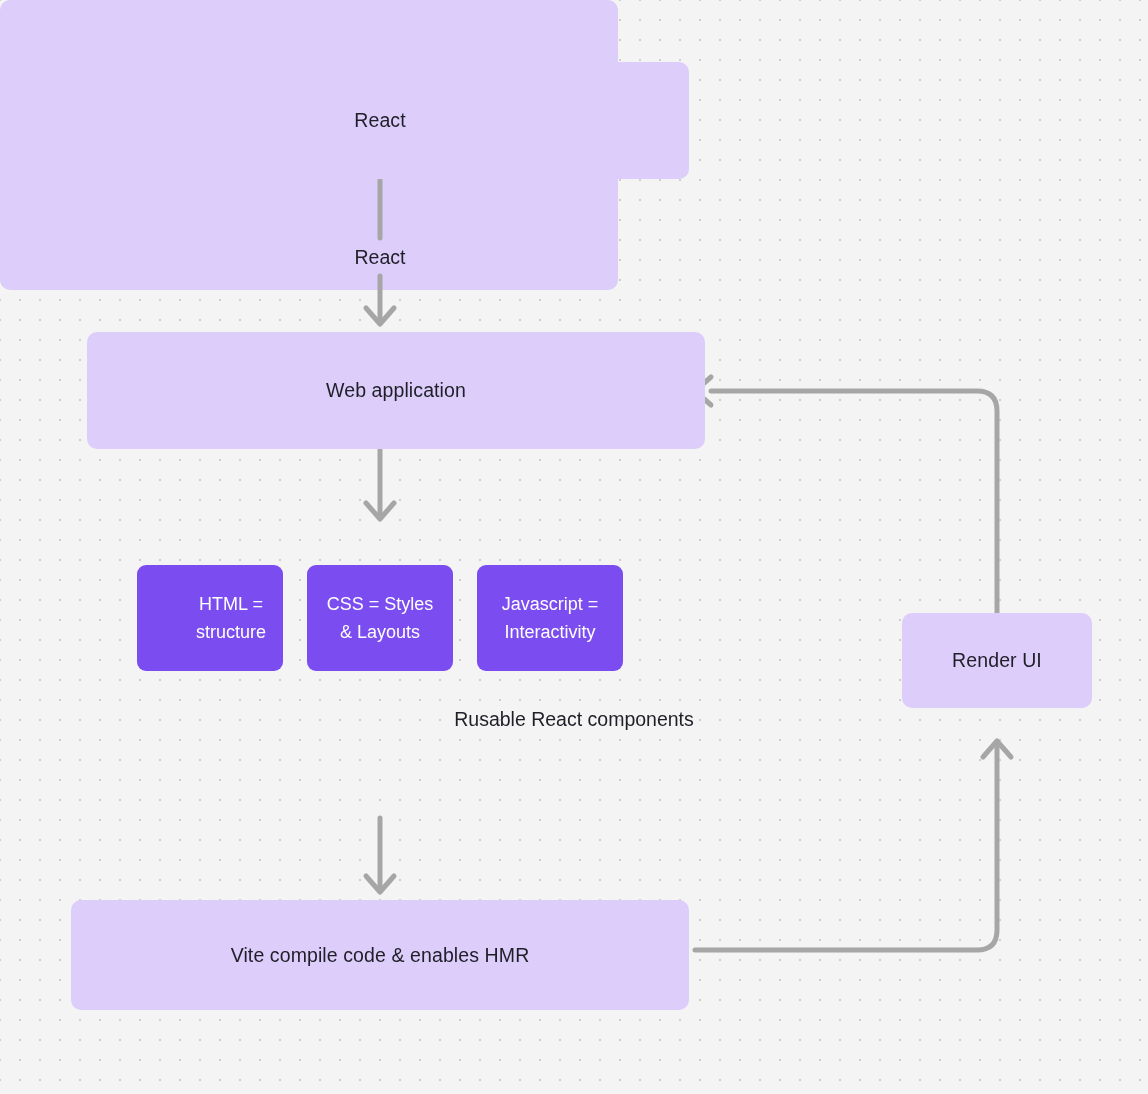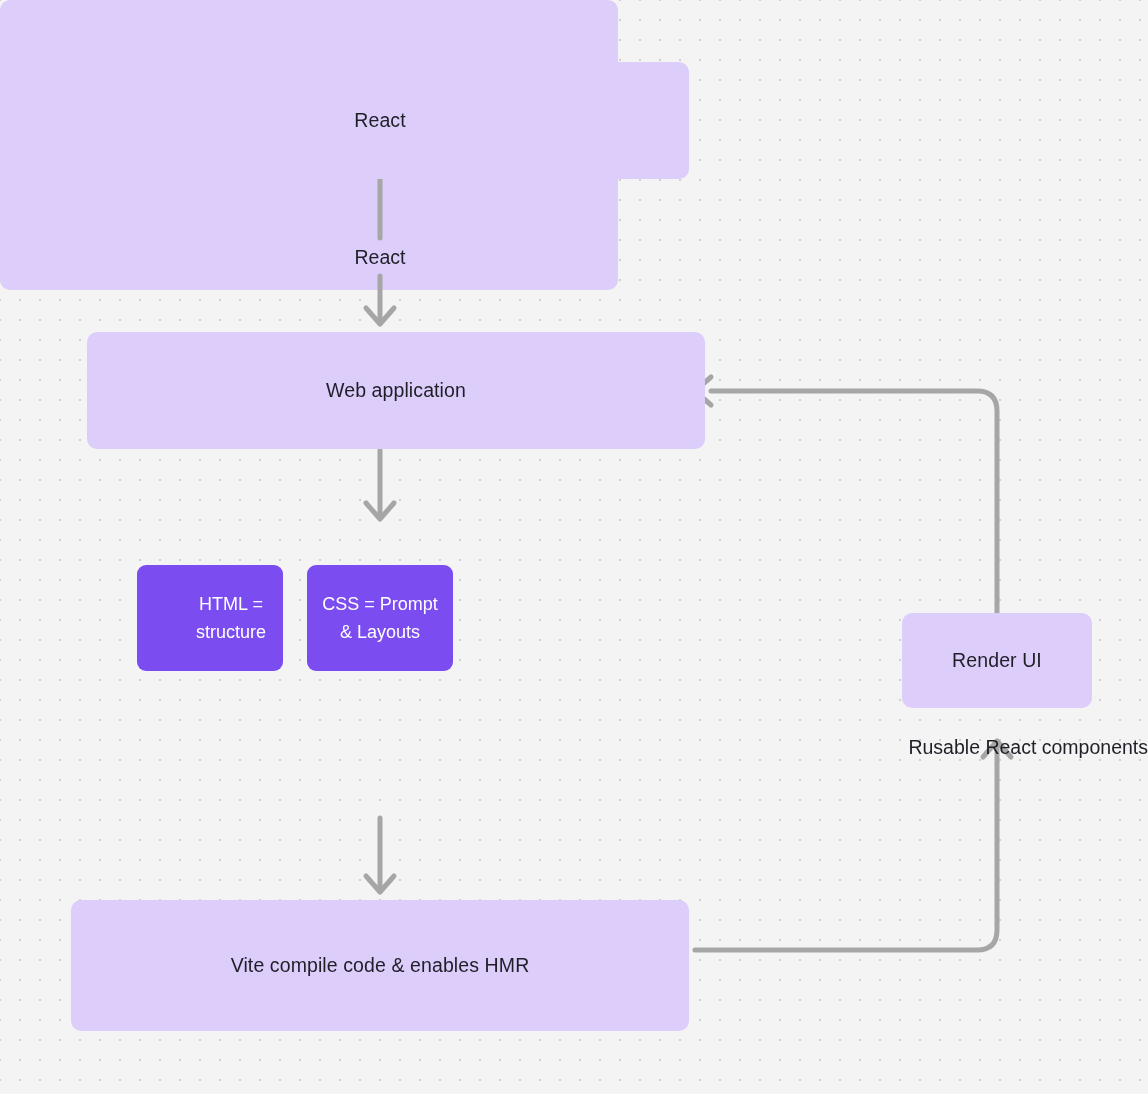"CSS = Prompt" span { text: Prompt -> Styles }
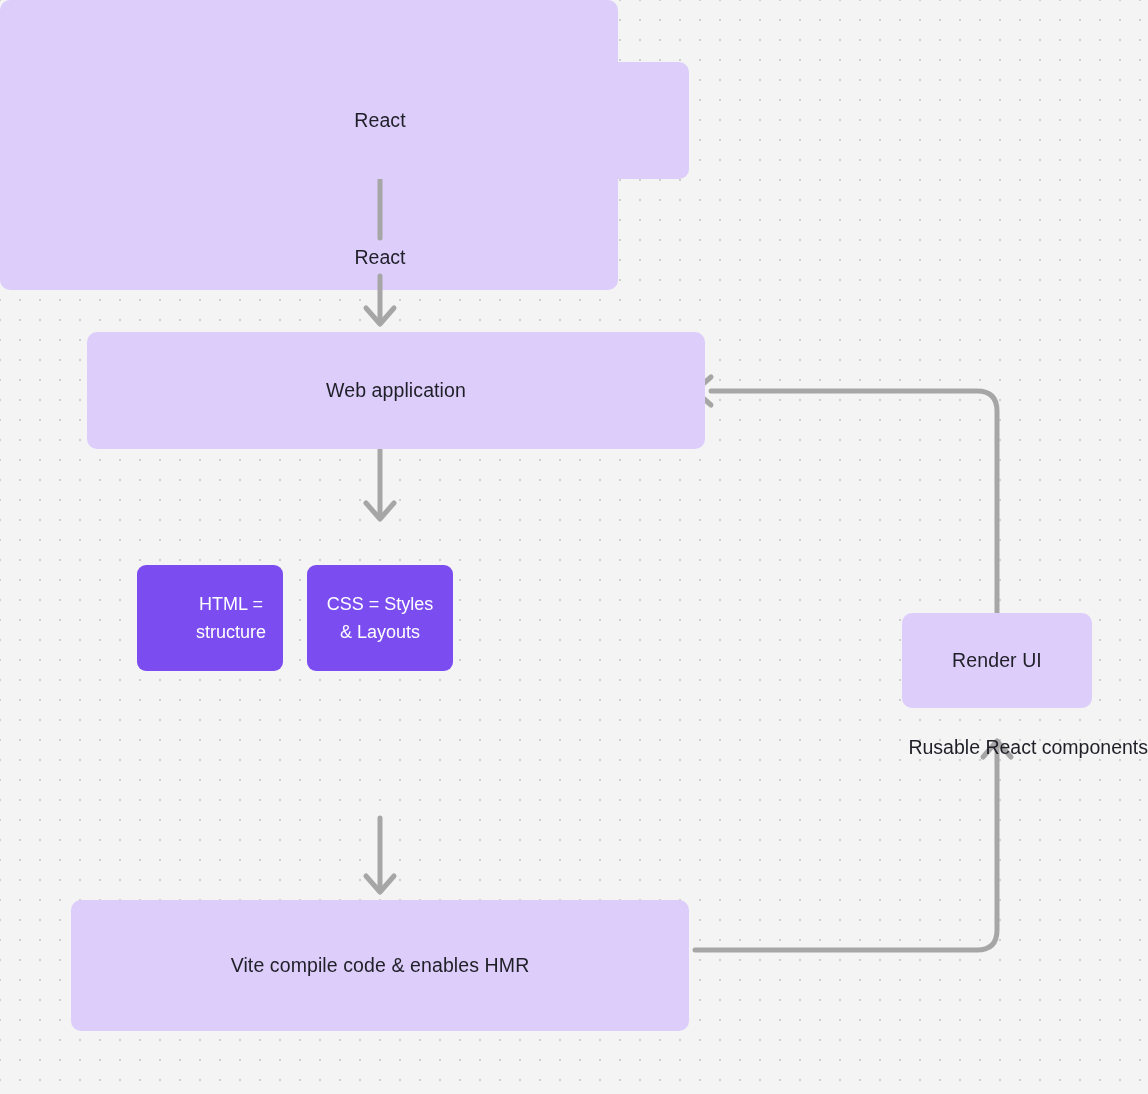"Javascript =" div.node { html: none -> <div> <span> <span>Javascript =</span><br> <span>Interactivity</span> </span> </div> }
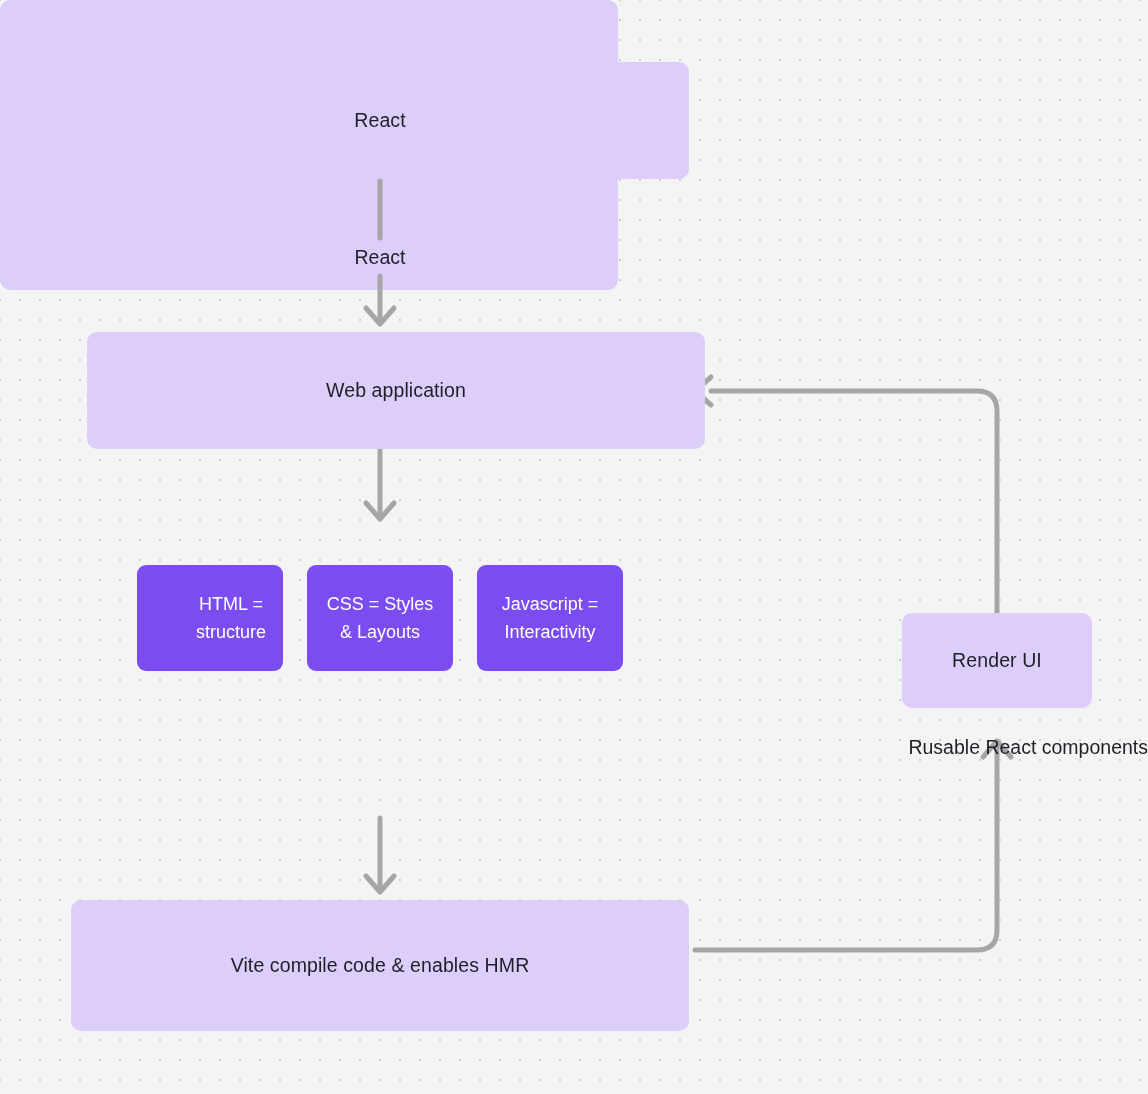"Rusable React components" #caption-components { text-align: right -> none; top: 736px -> 708px }
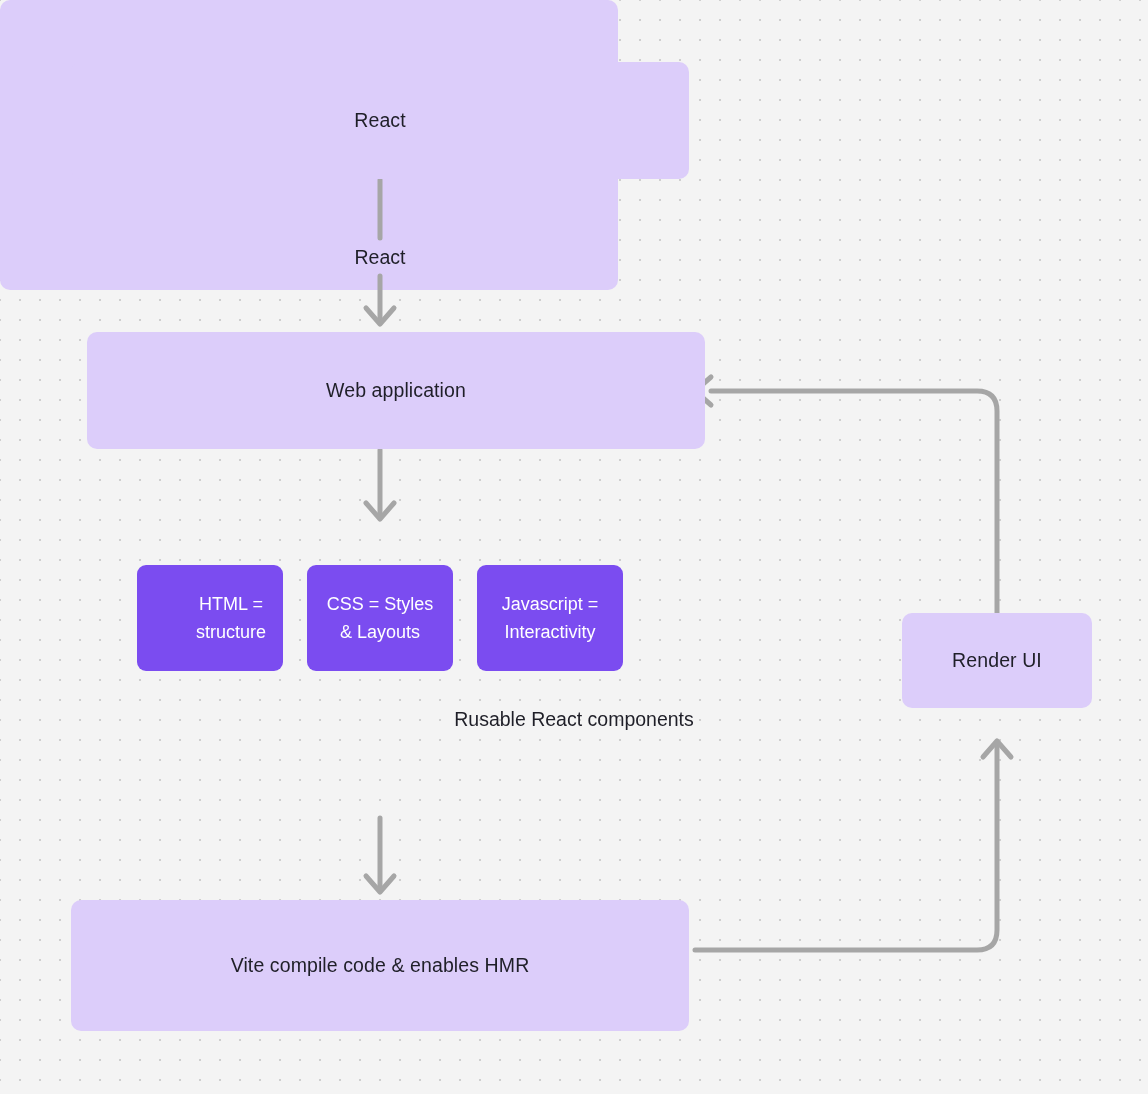"Vite compile code & enables" #node-vite { height: 131px -> 110px }
